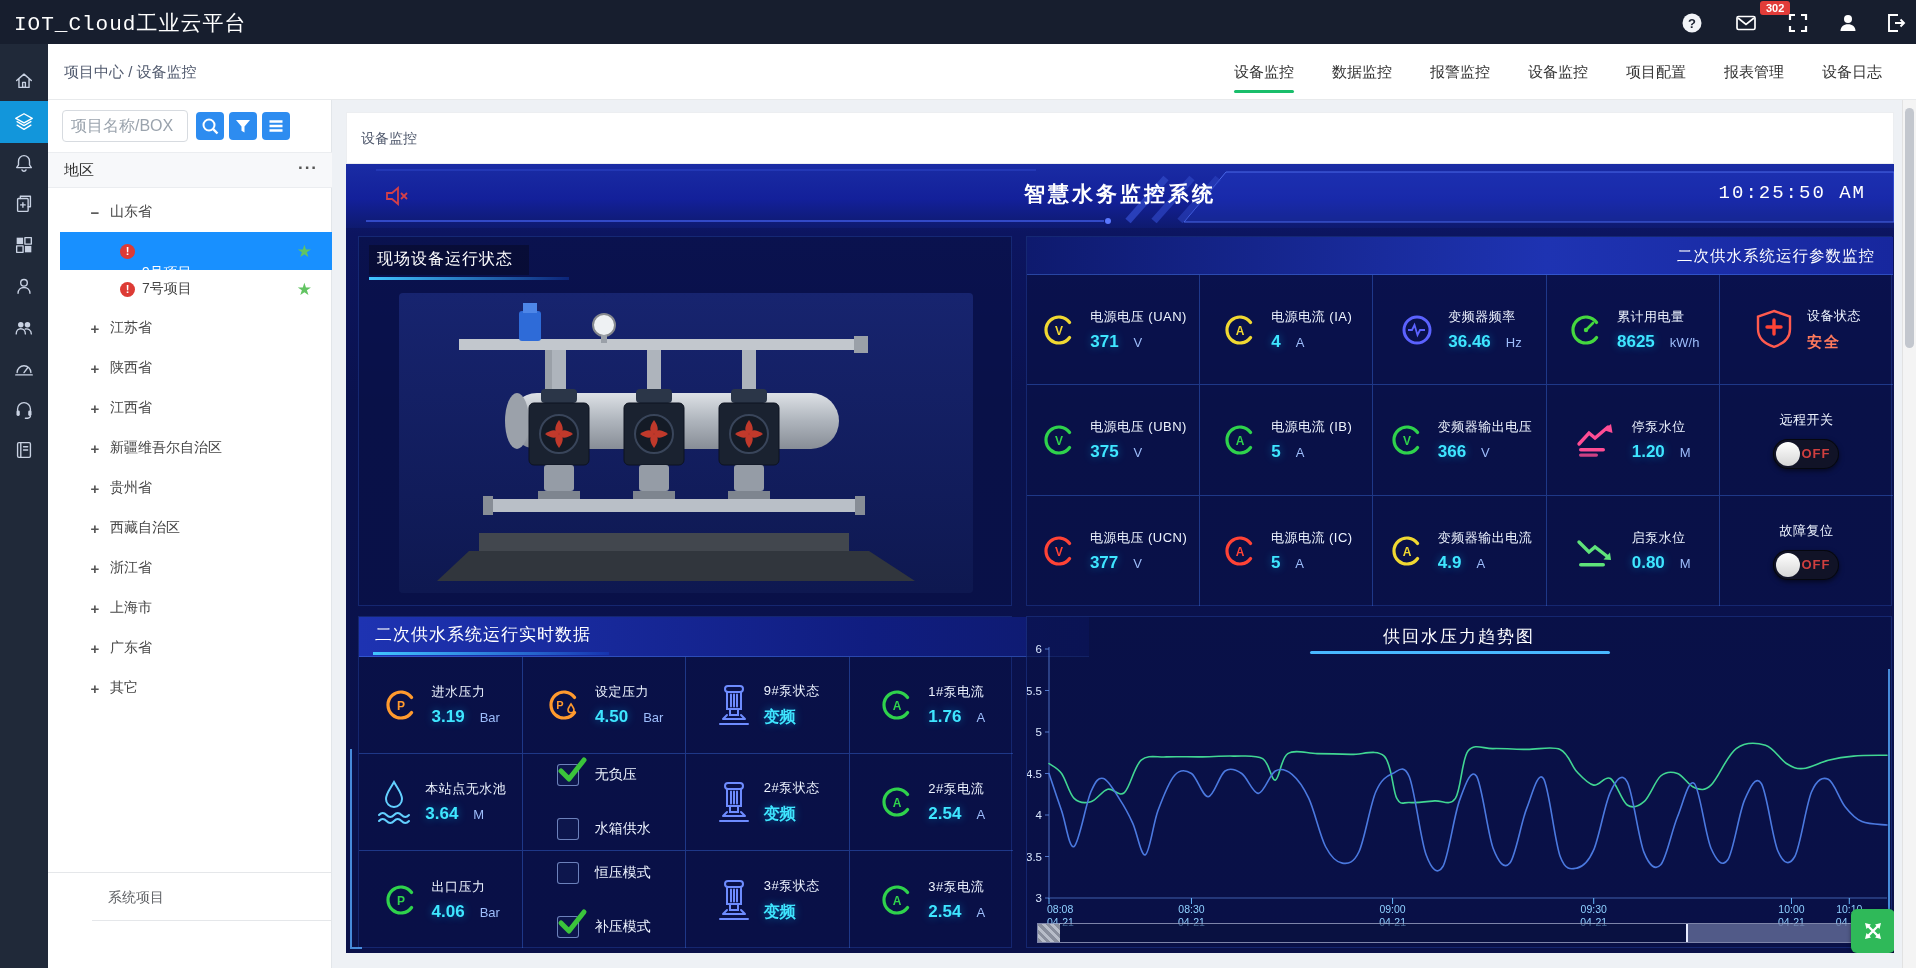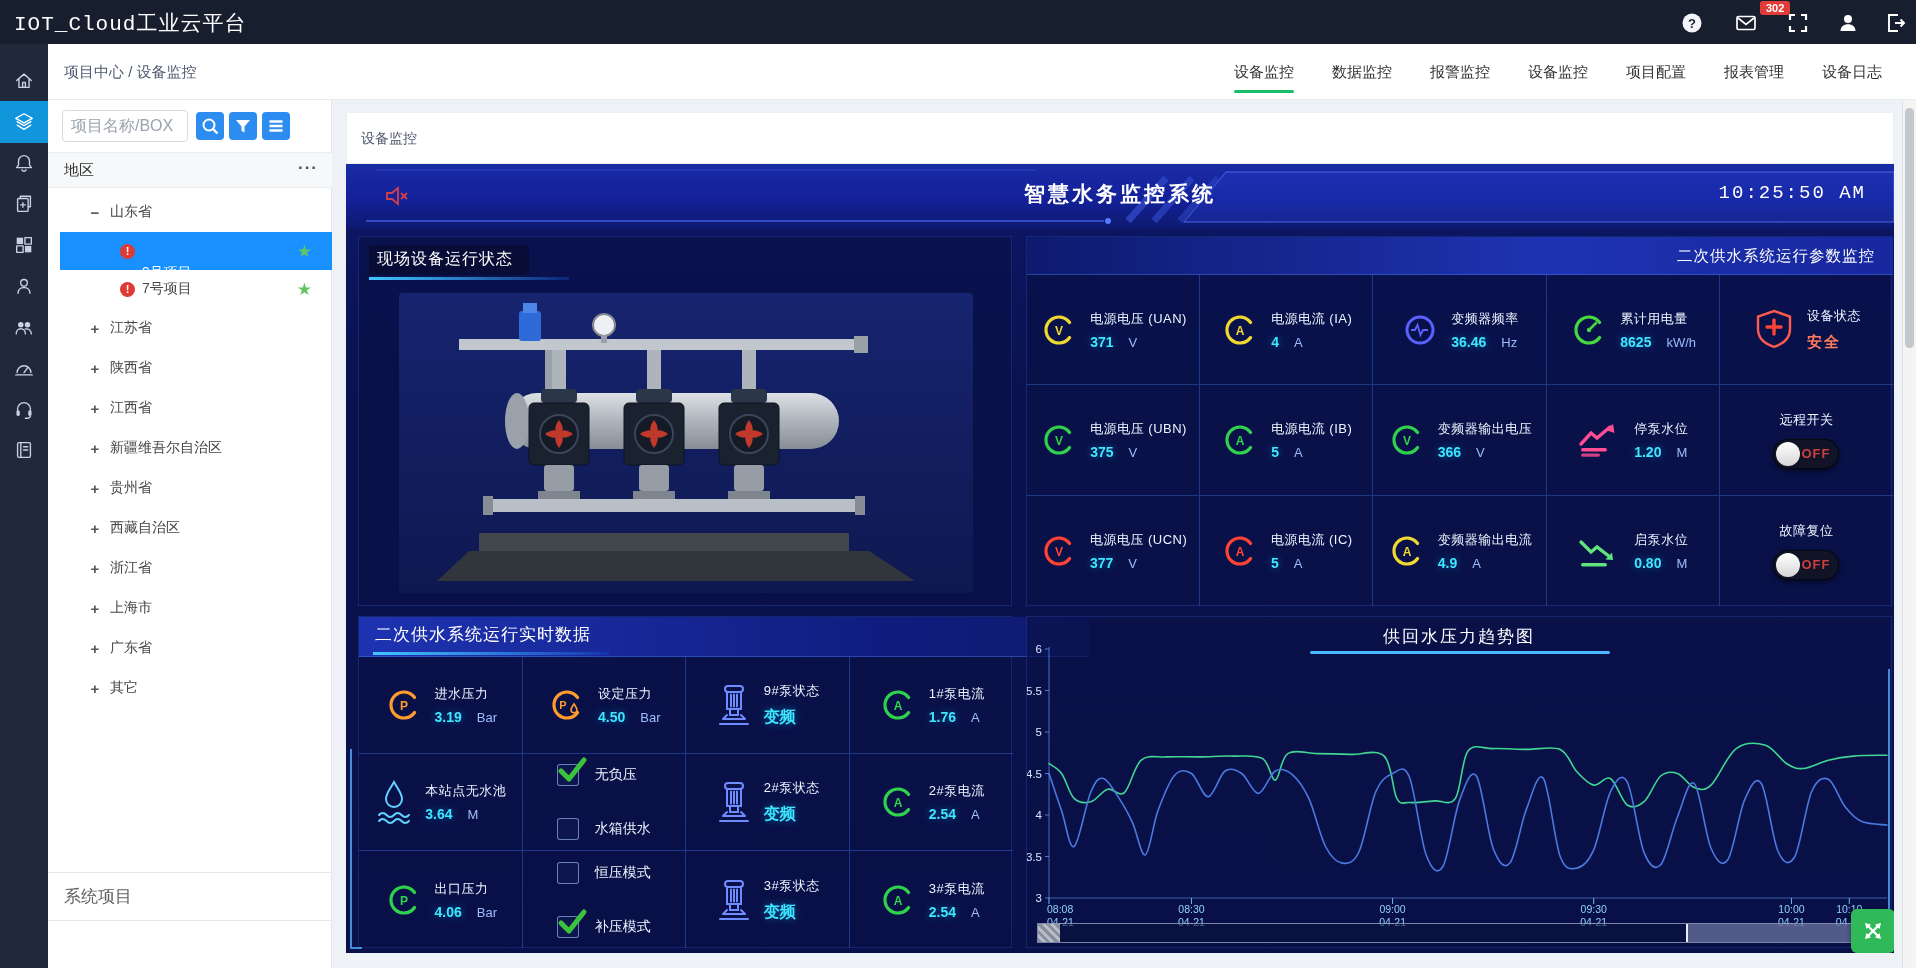"371" .c-value { font-size: 14px -> 17px }
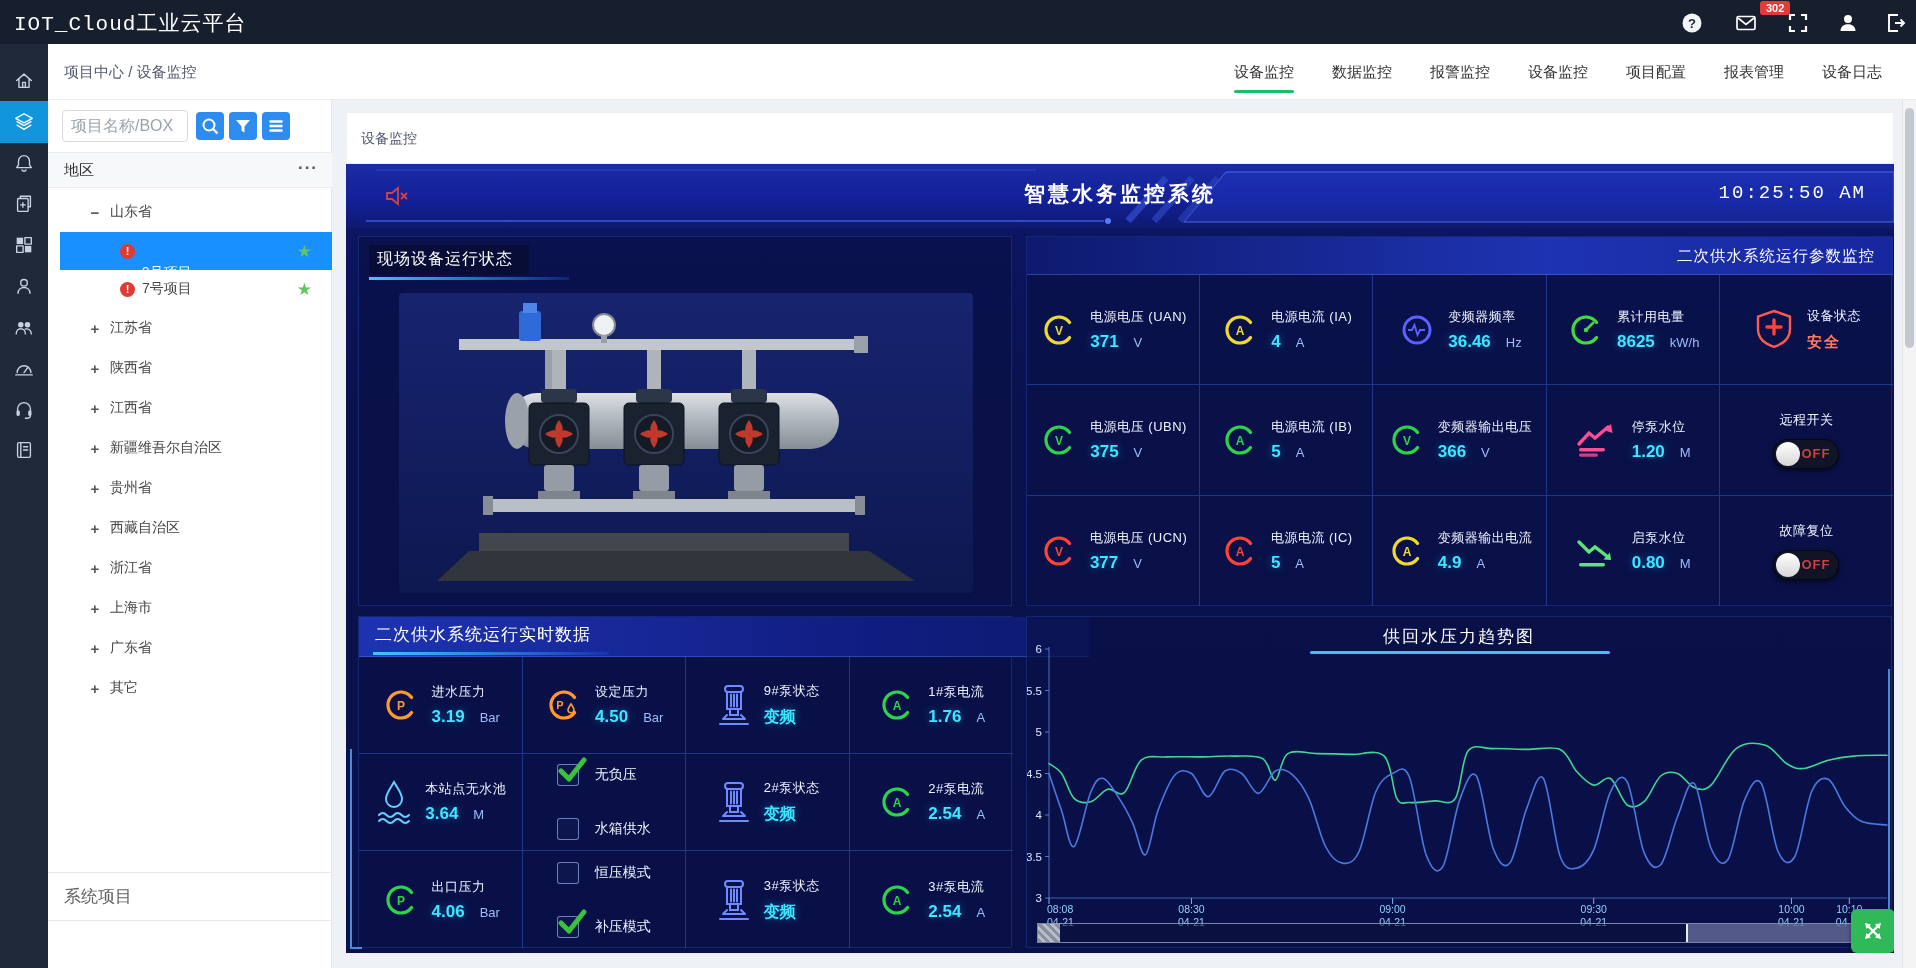"系统项目" #sb-footer .f { font-size: 17px -> 14px; margin-left: none -> 44px }
